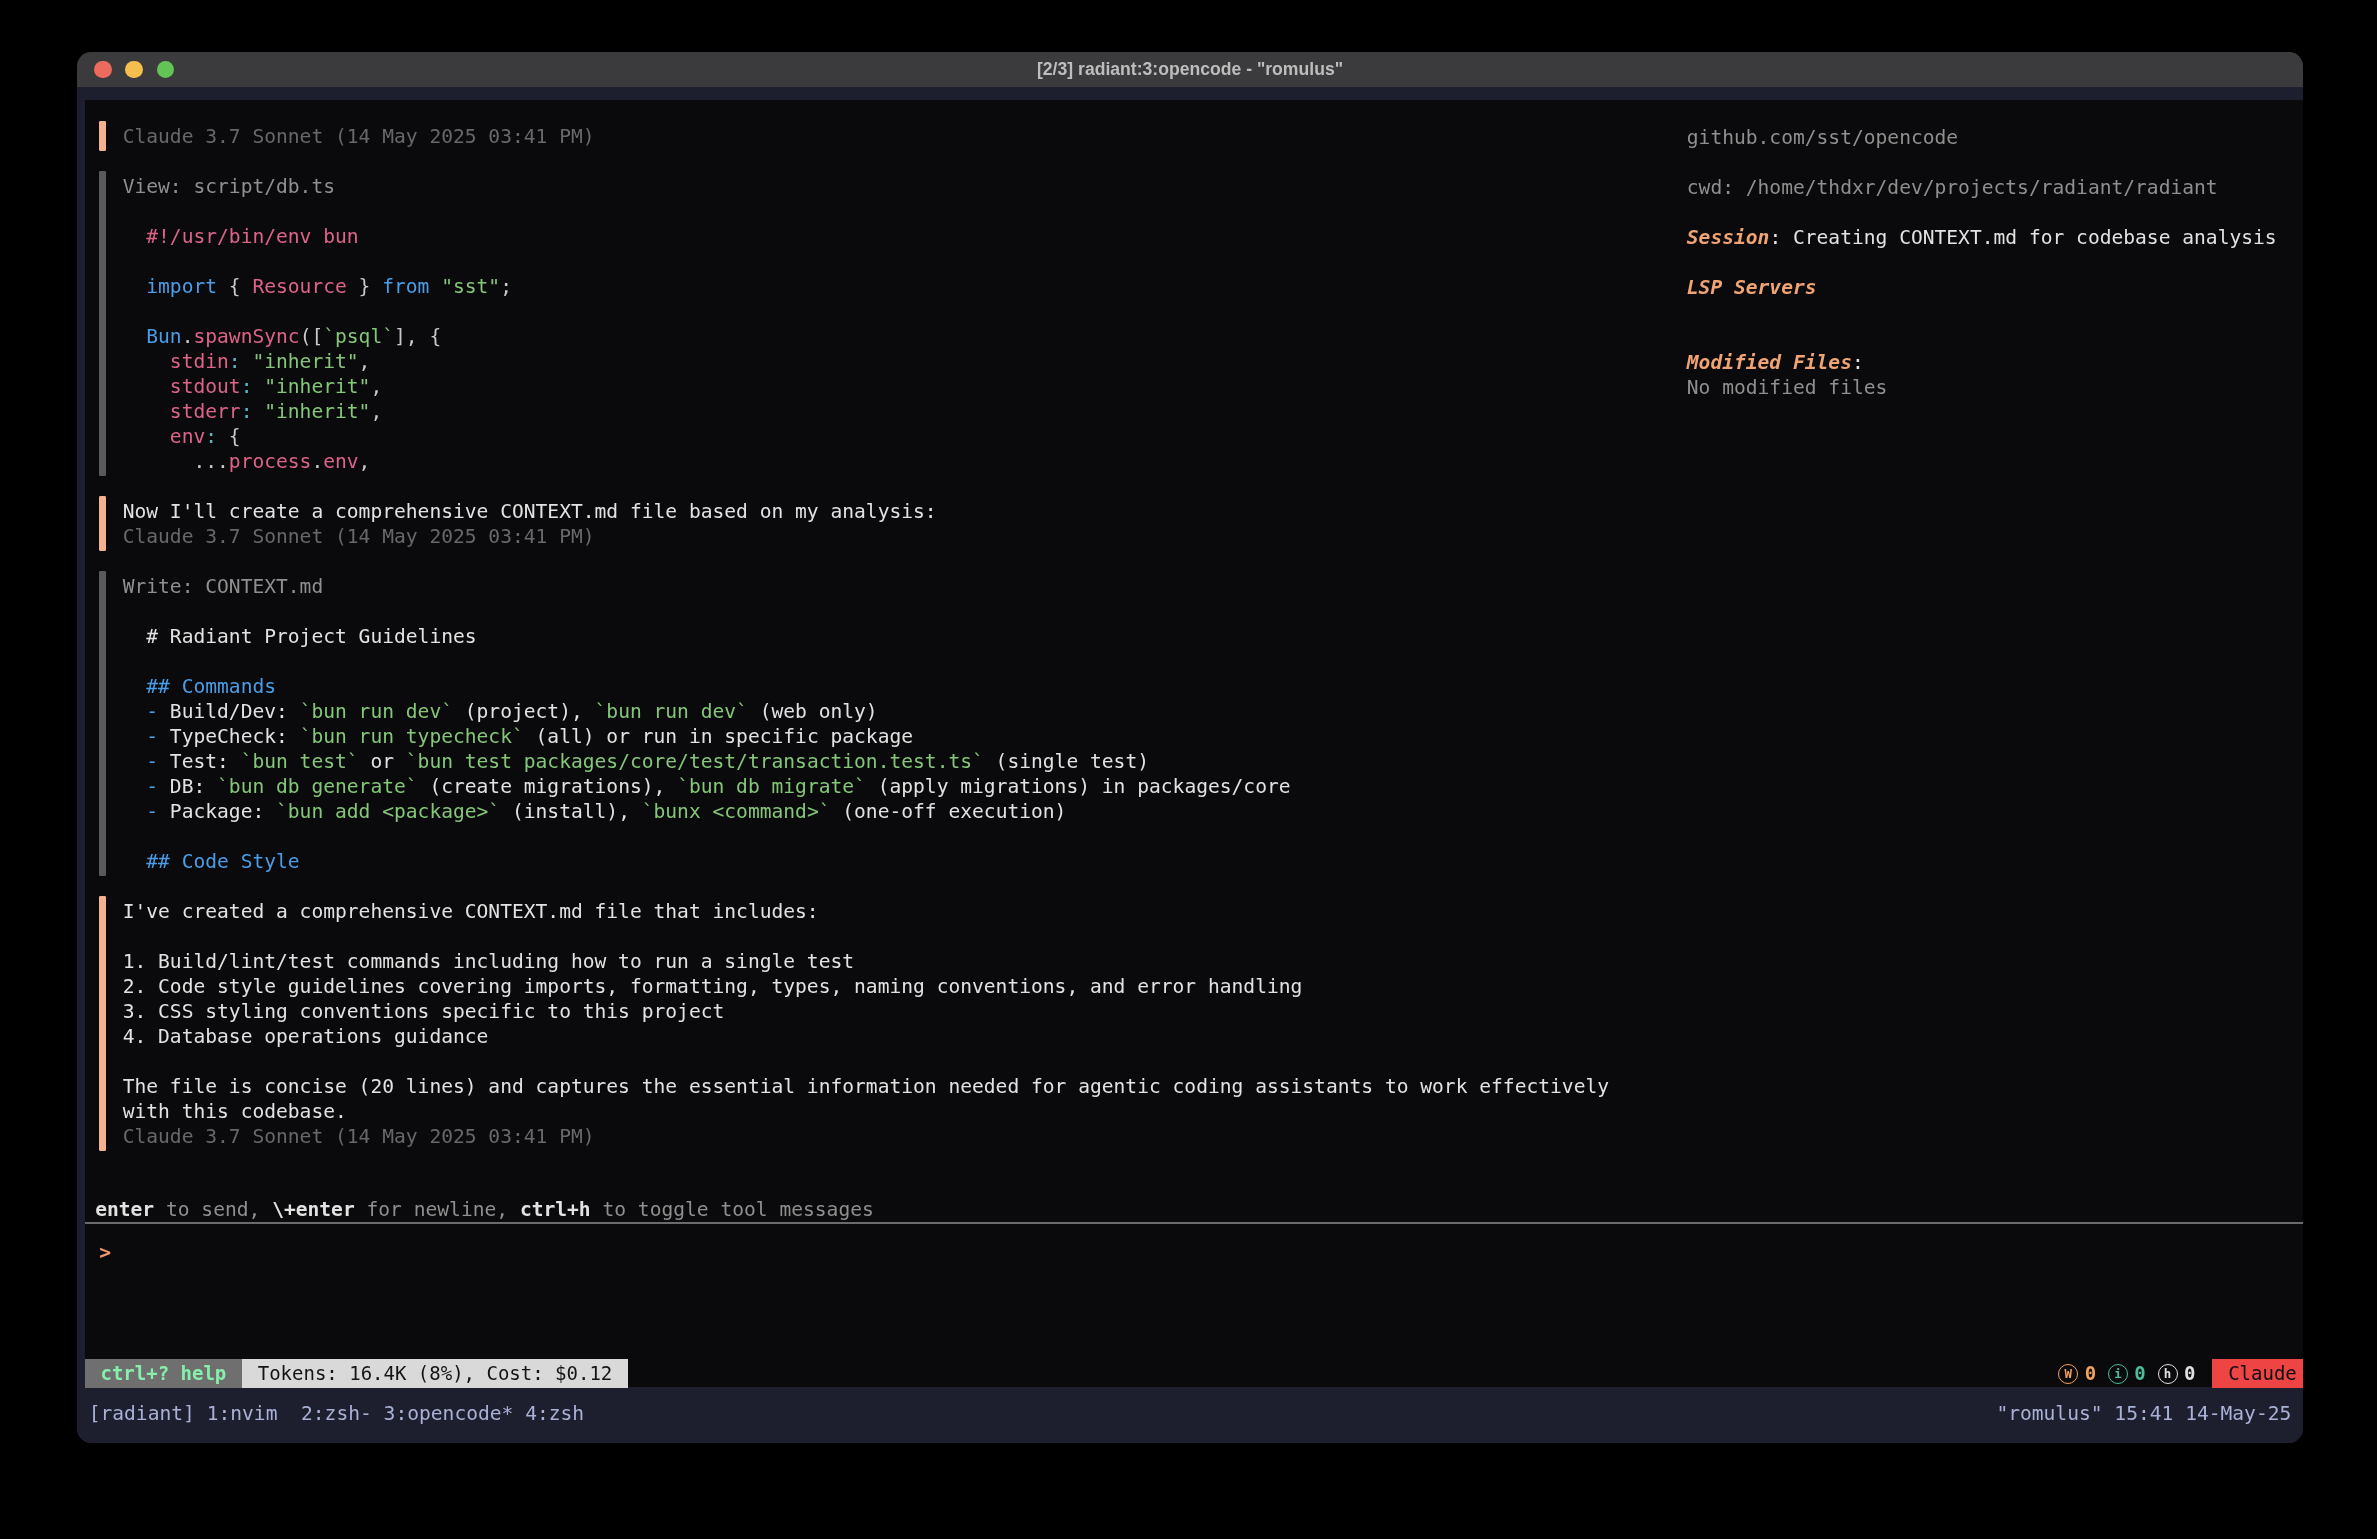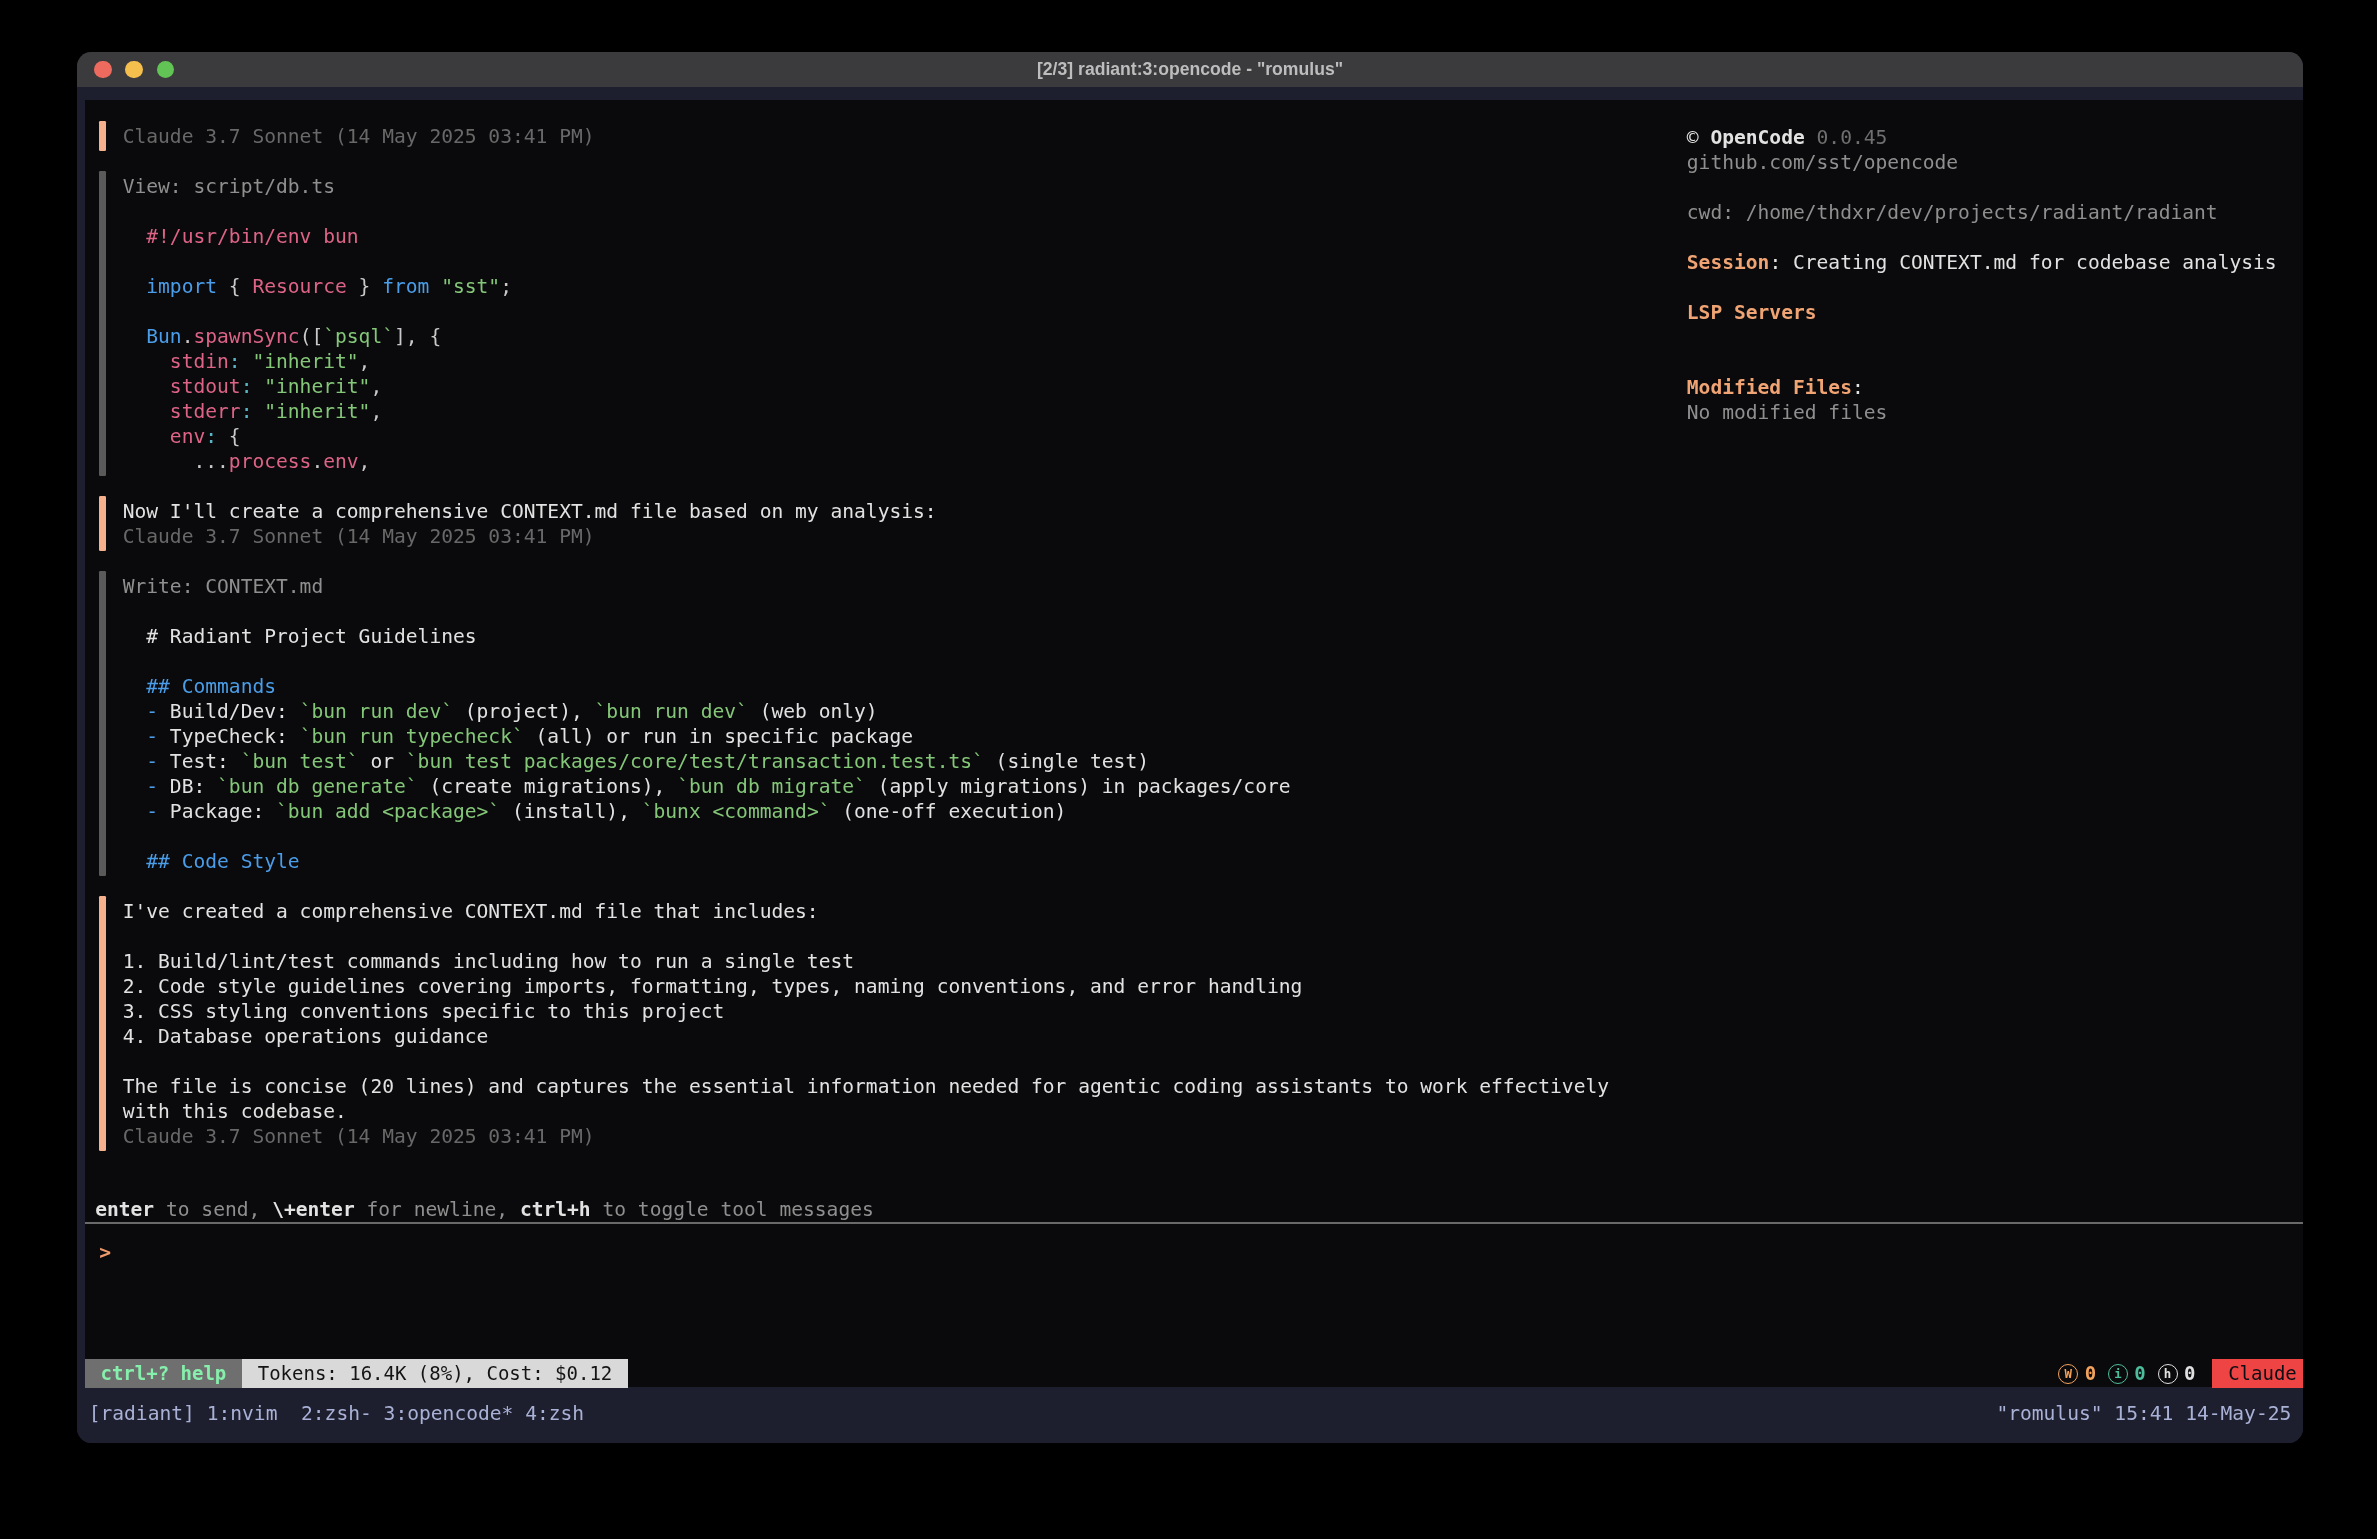"© OpenCode 0.0.45" div.line { html: <div><span>© </span><span>OpenCode</span><span> 0.0.45</span></div> -> none }
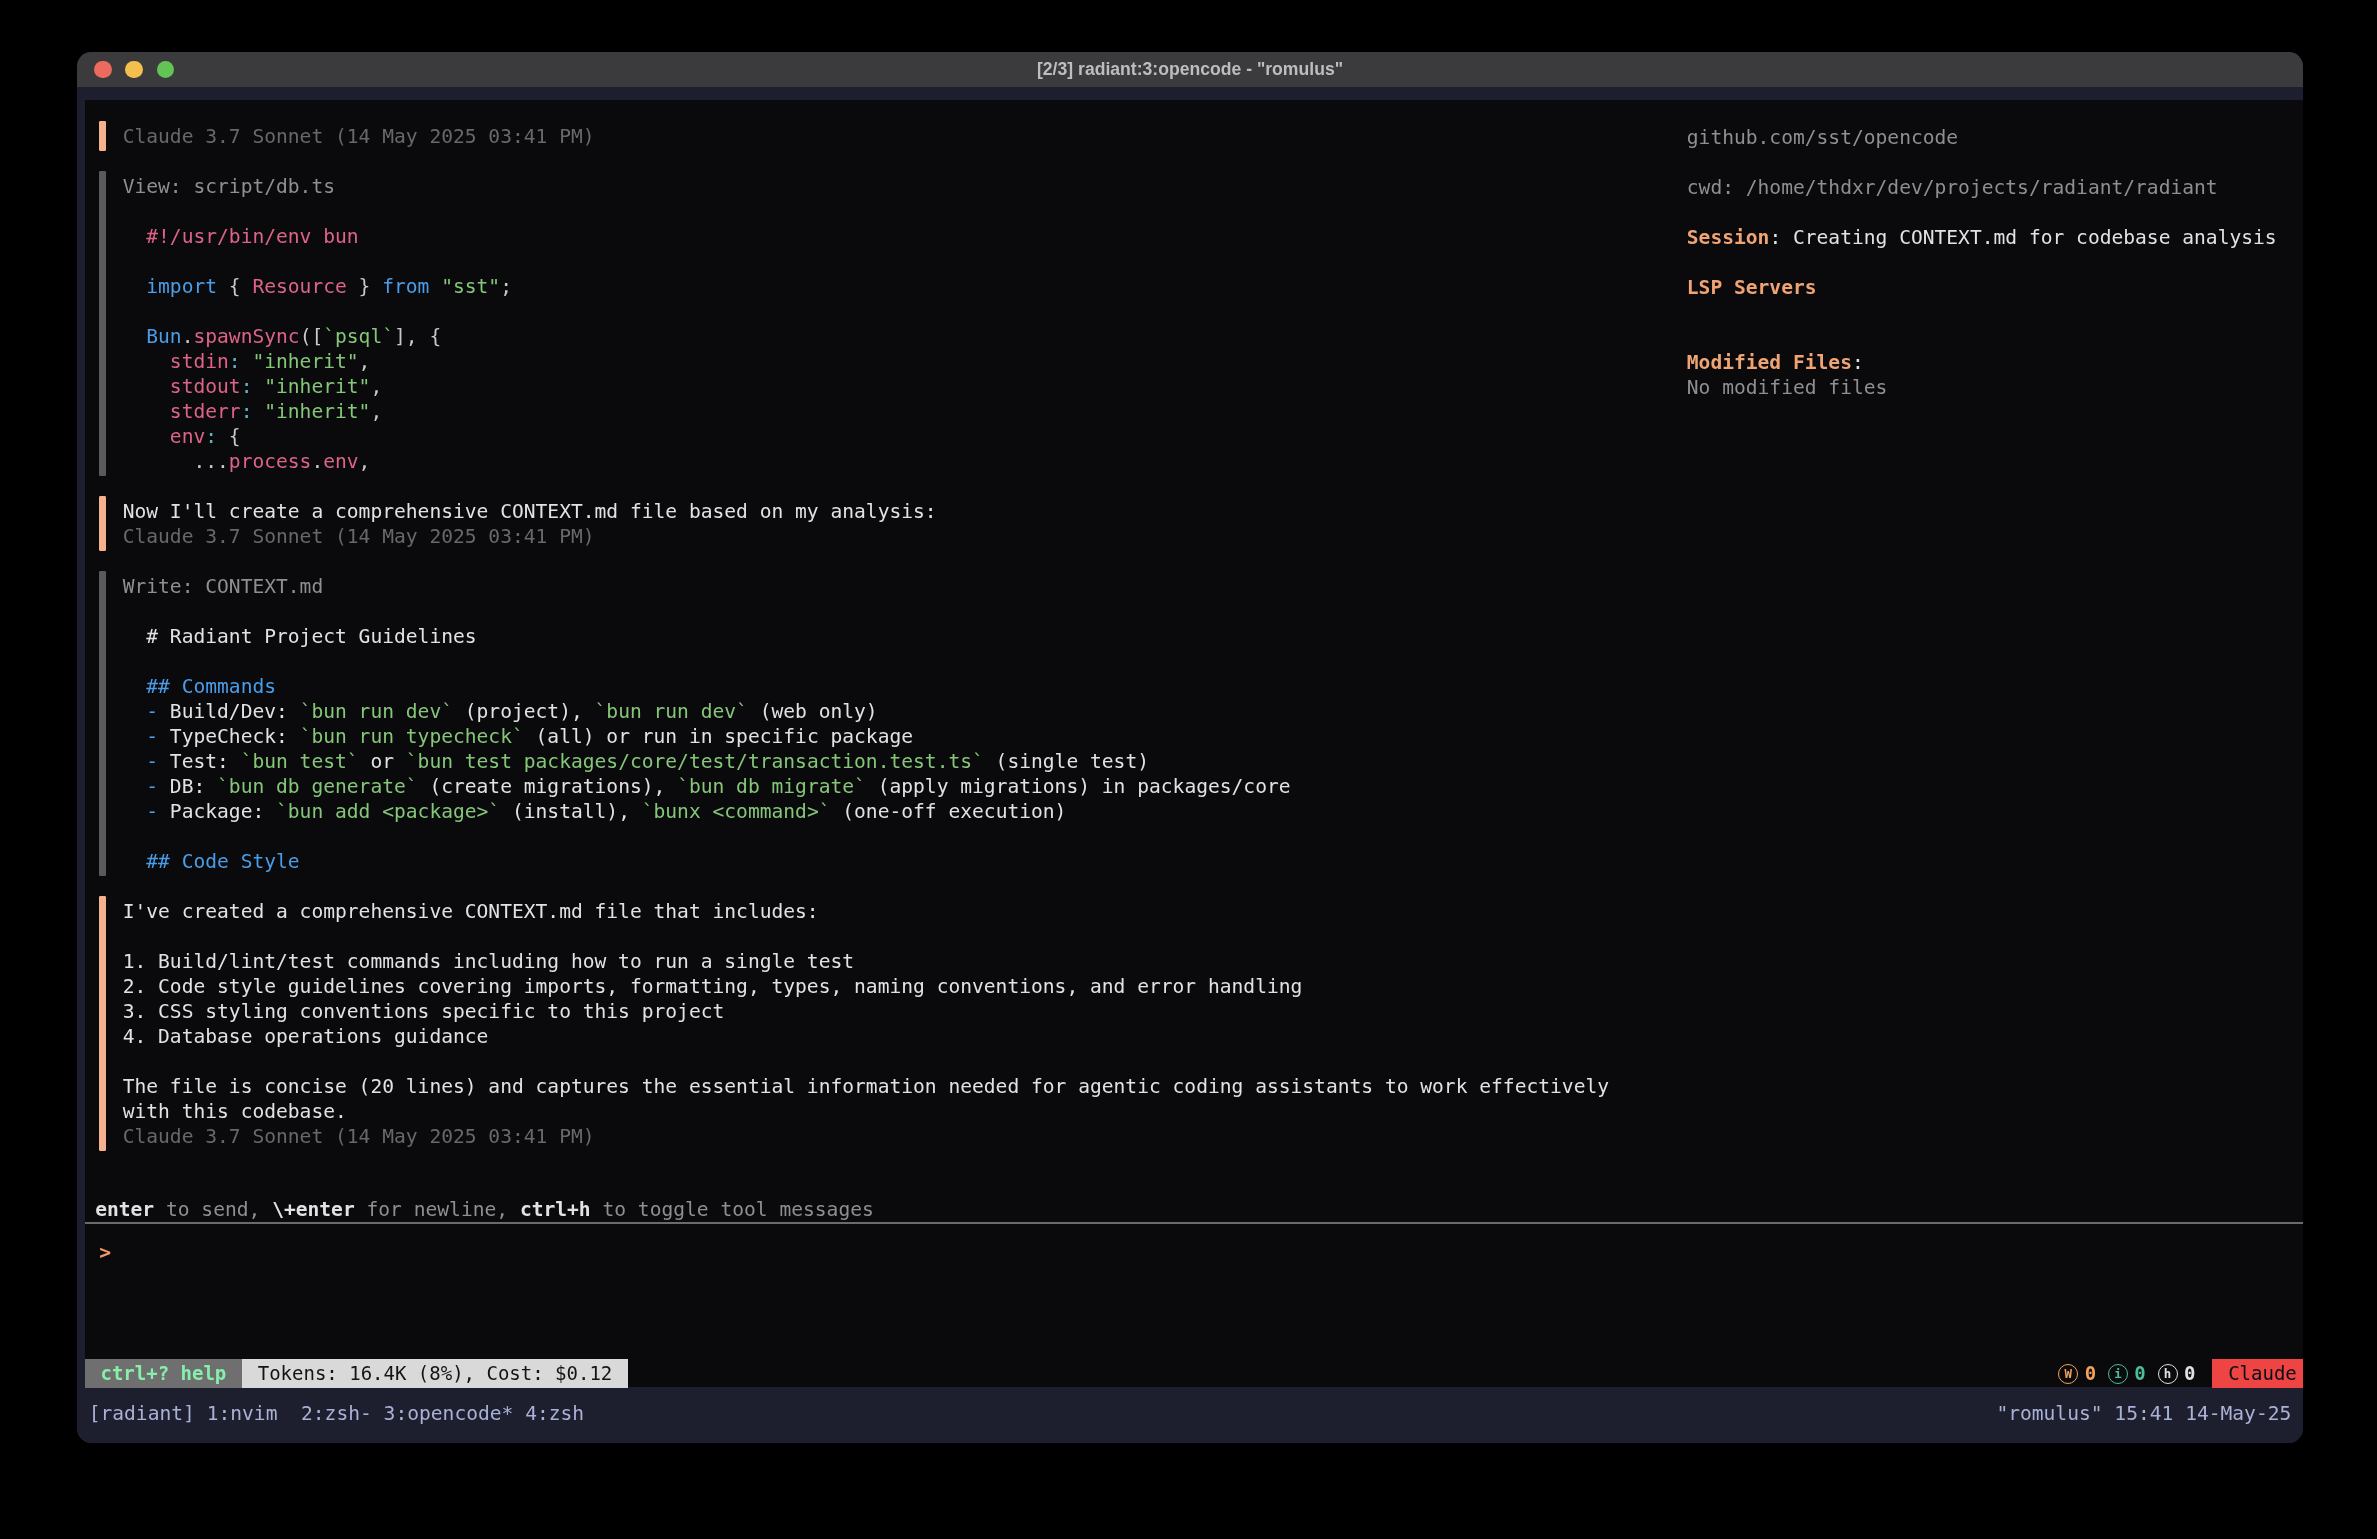"Session" .c-o { font-style: none -> italic }
